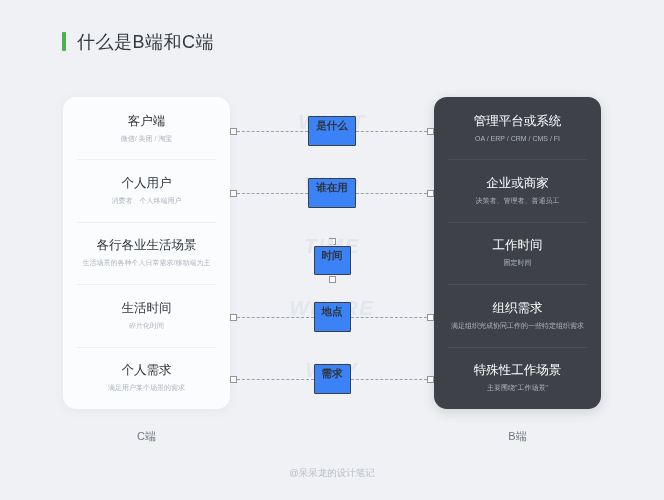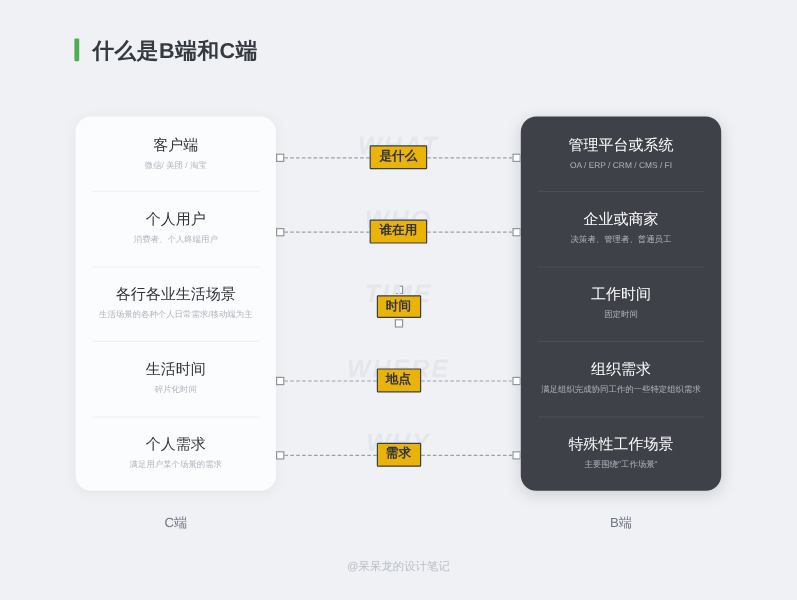"什么是B端和C端" .title-text { font-weight: bold -> normal }
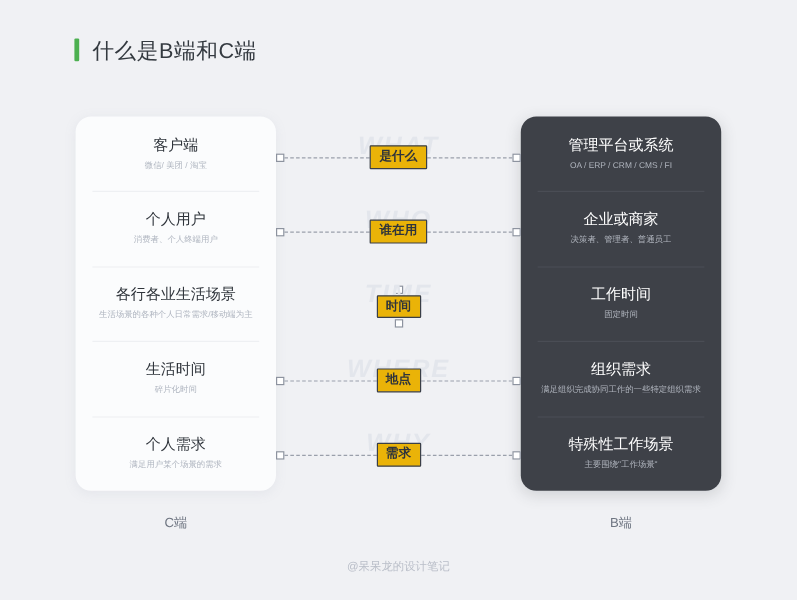"是什么" .label-box { background: #eab308 -> #3b82f6; padding: 2px 7px 3px 7px -> 2px 7px 13px 7px }
